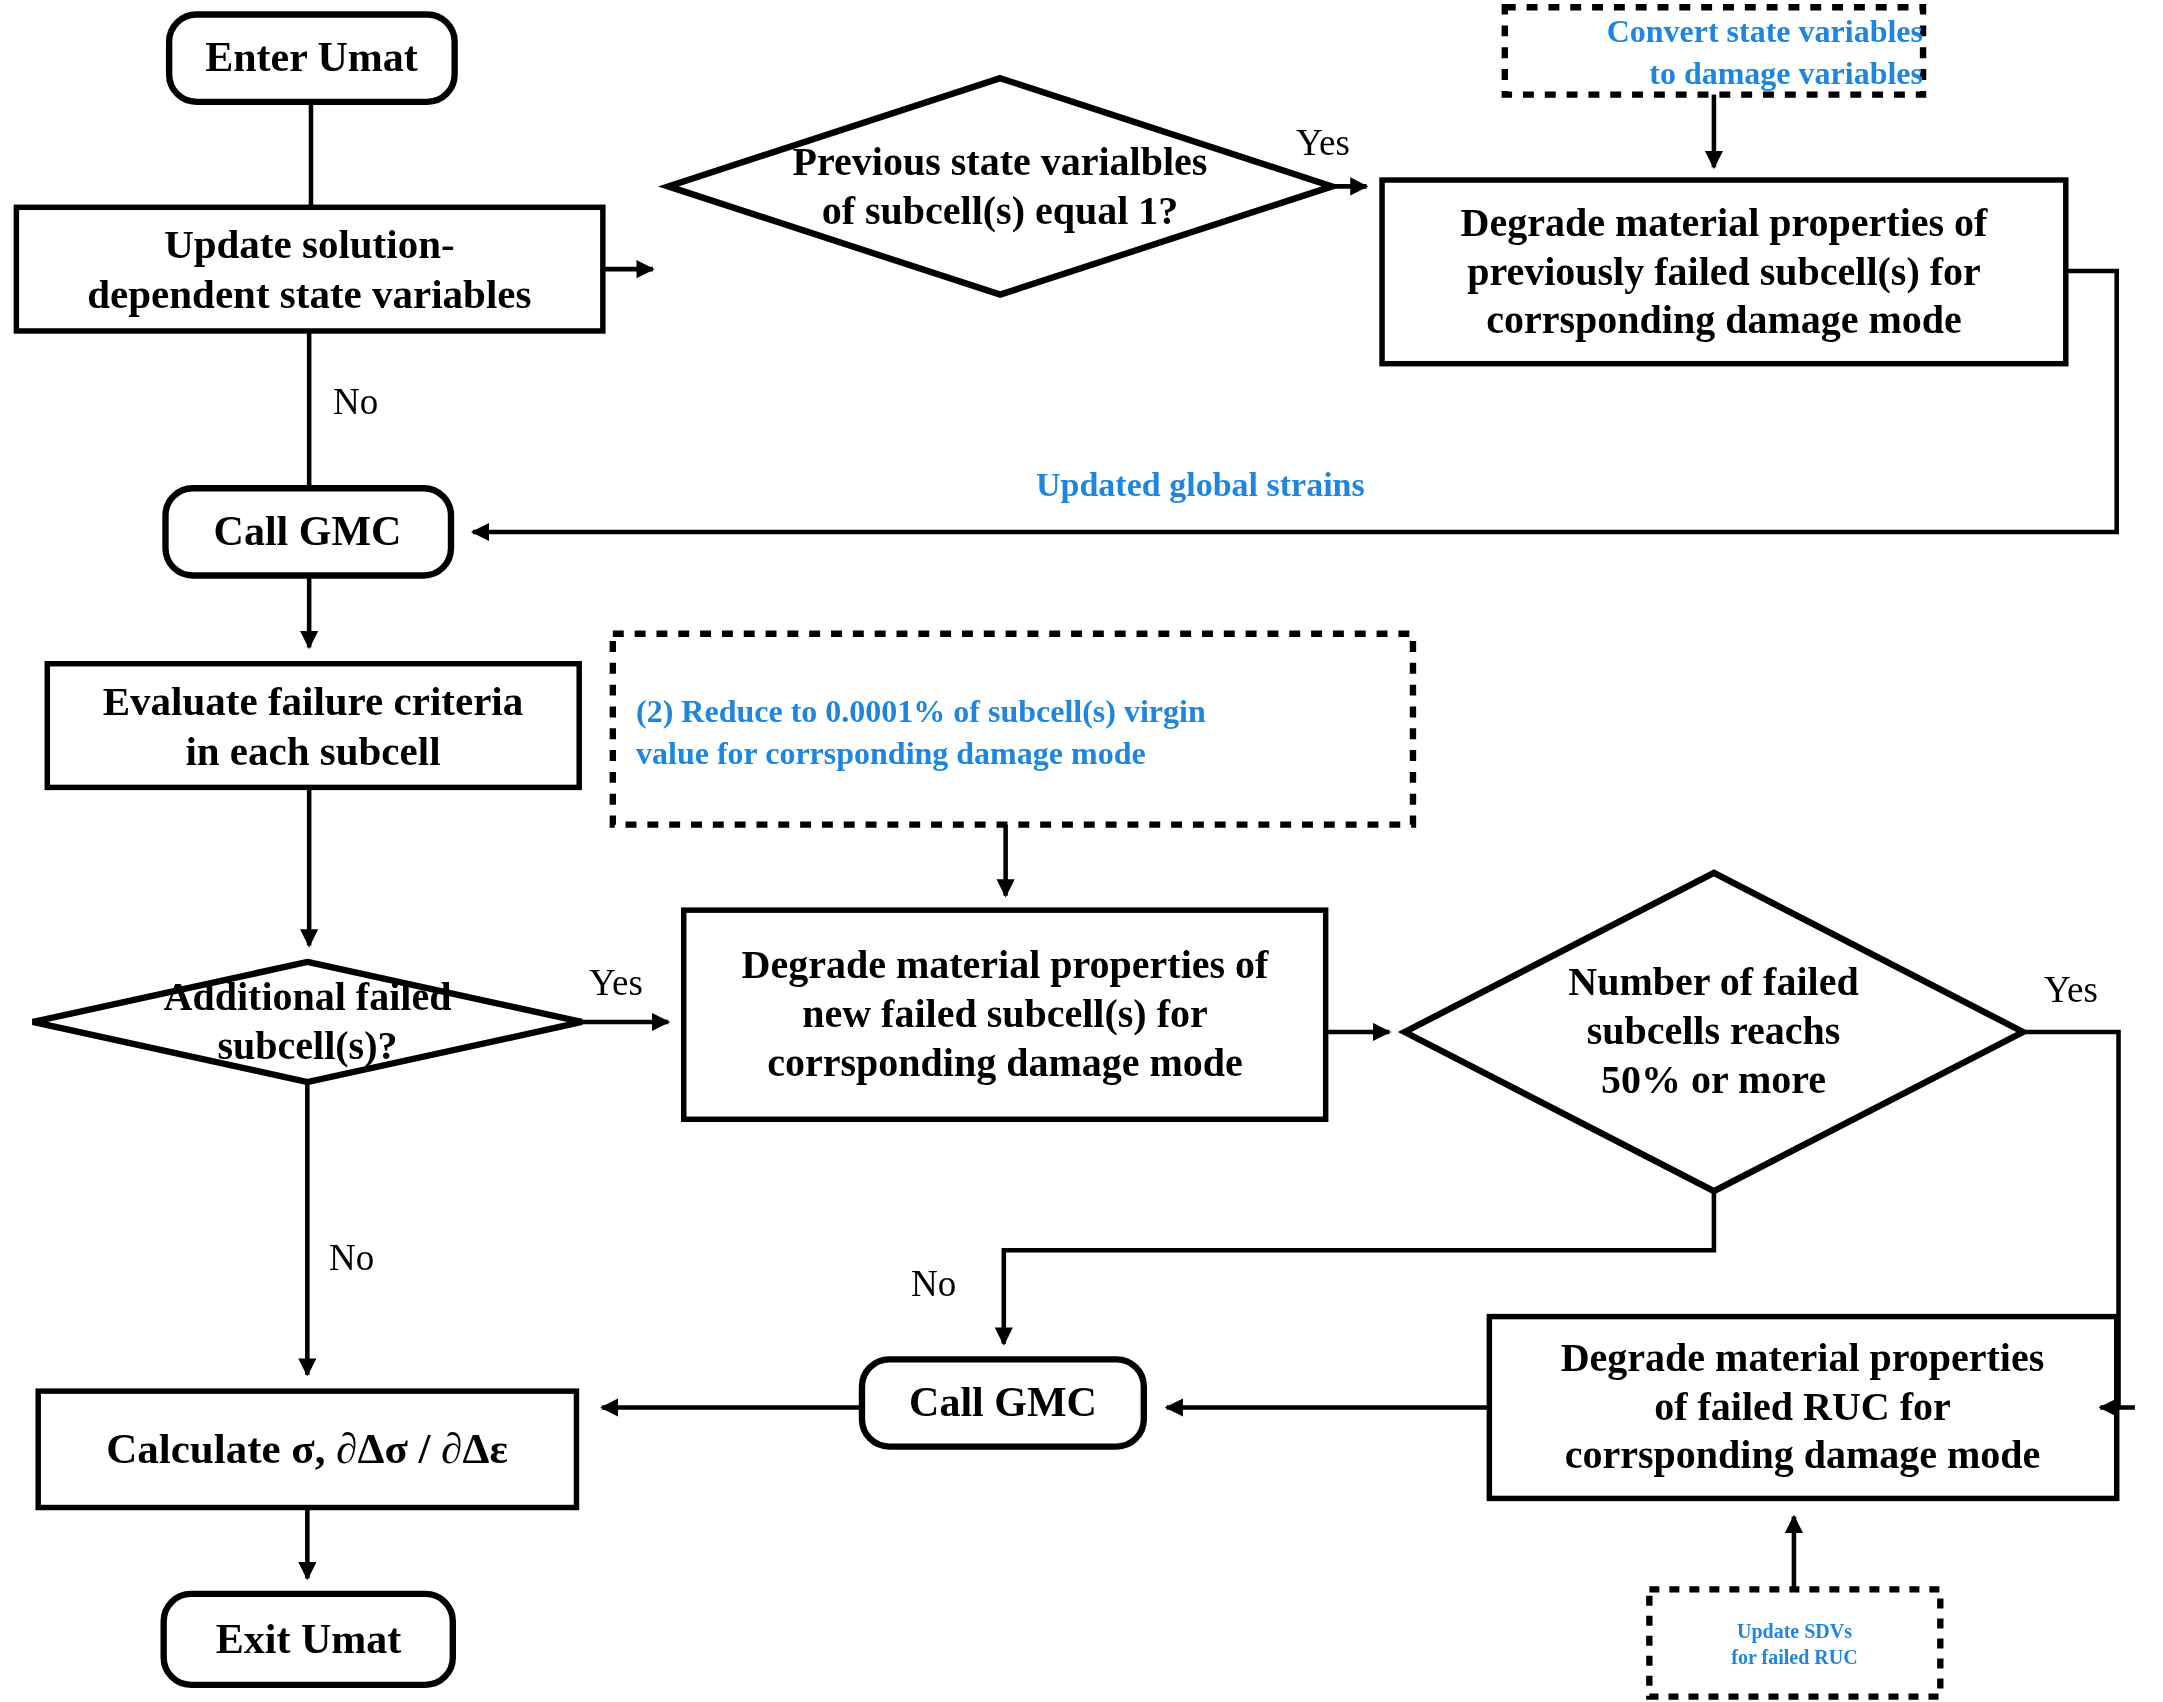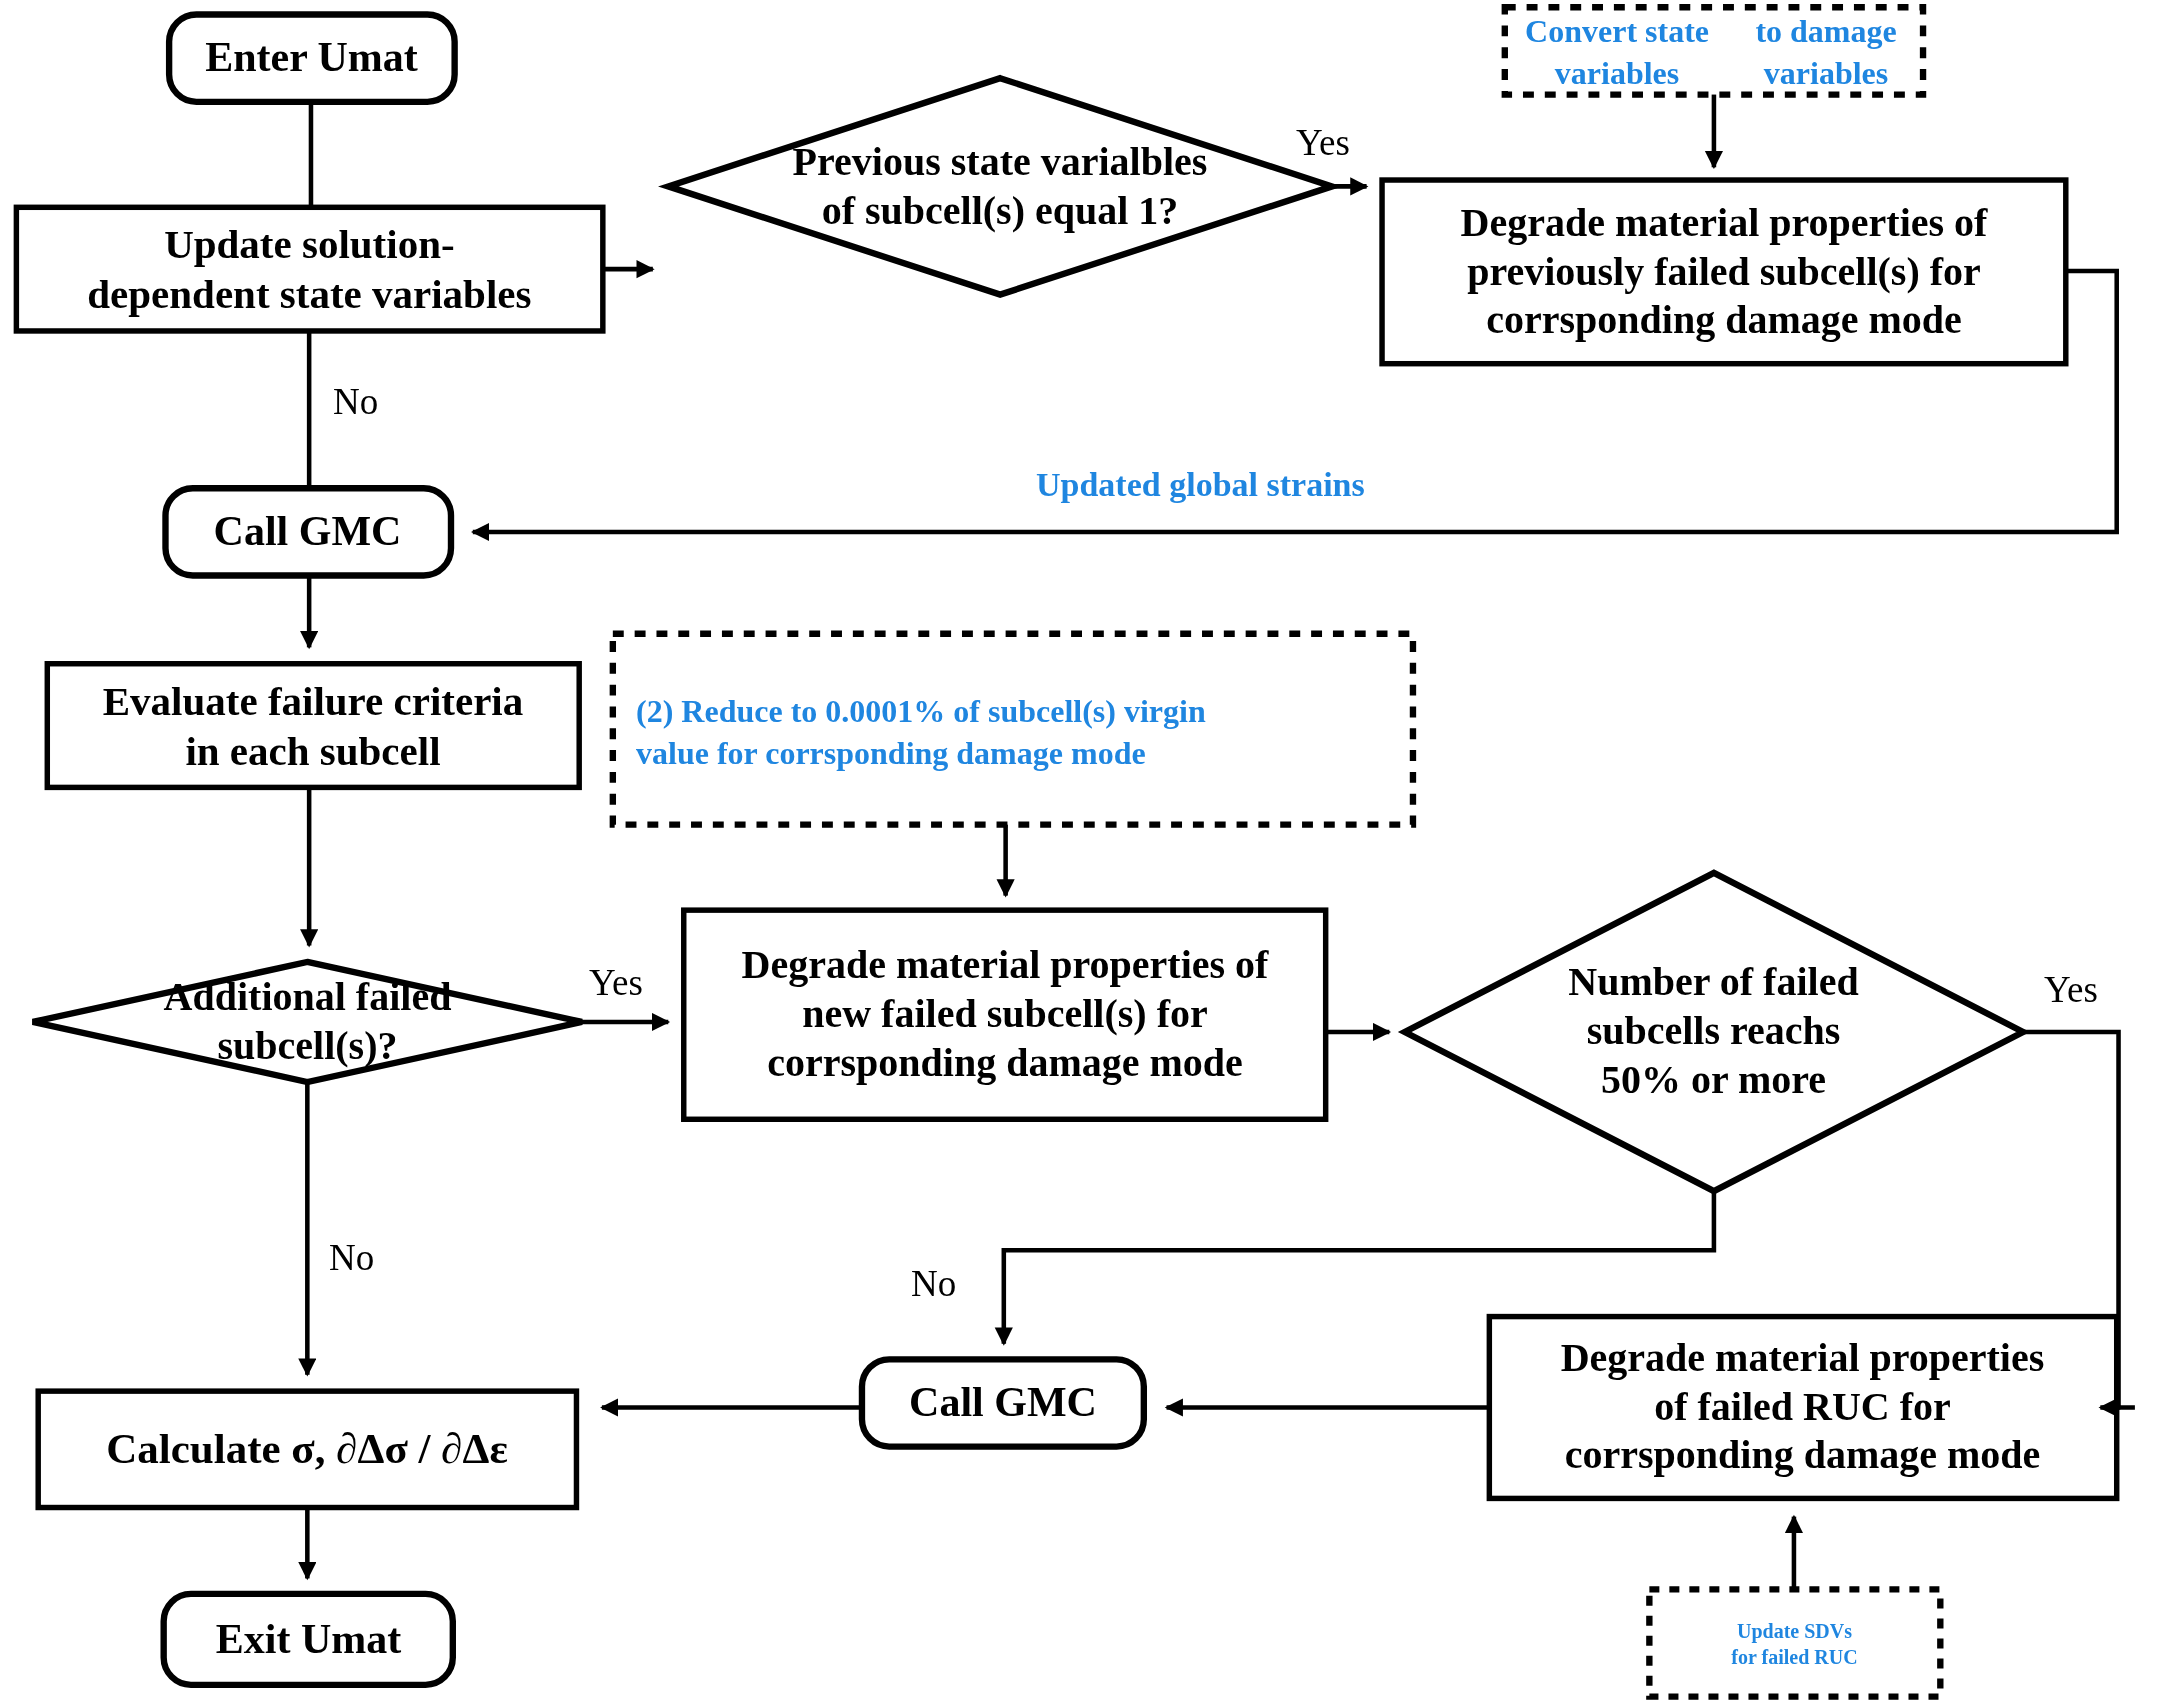"Convert state variables" div.note-text { flex-direction: row -> column; text-align: center -> right }
